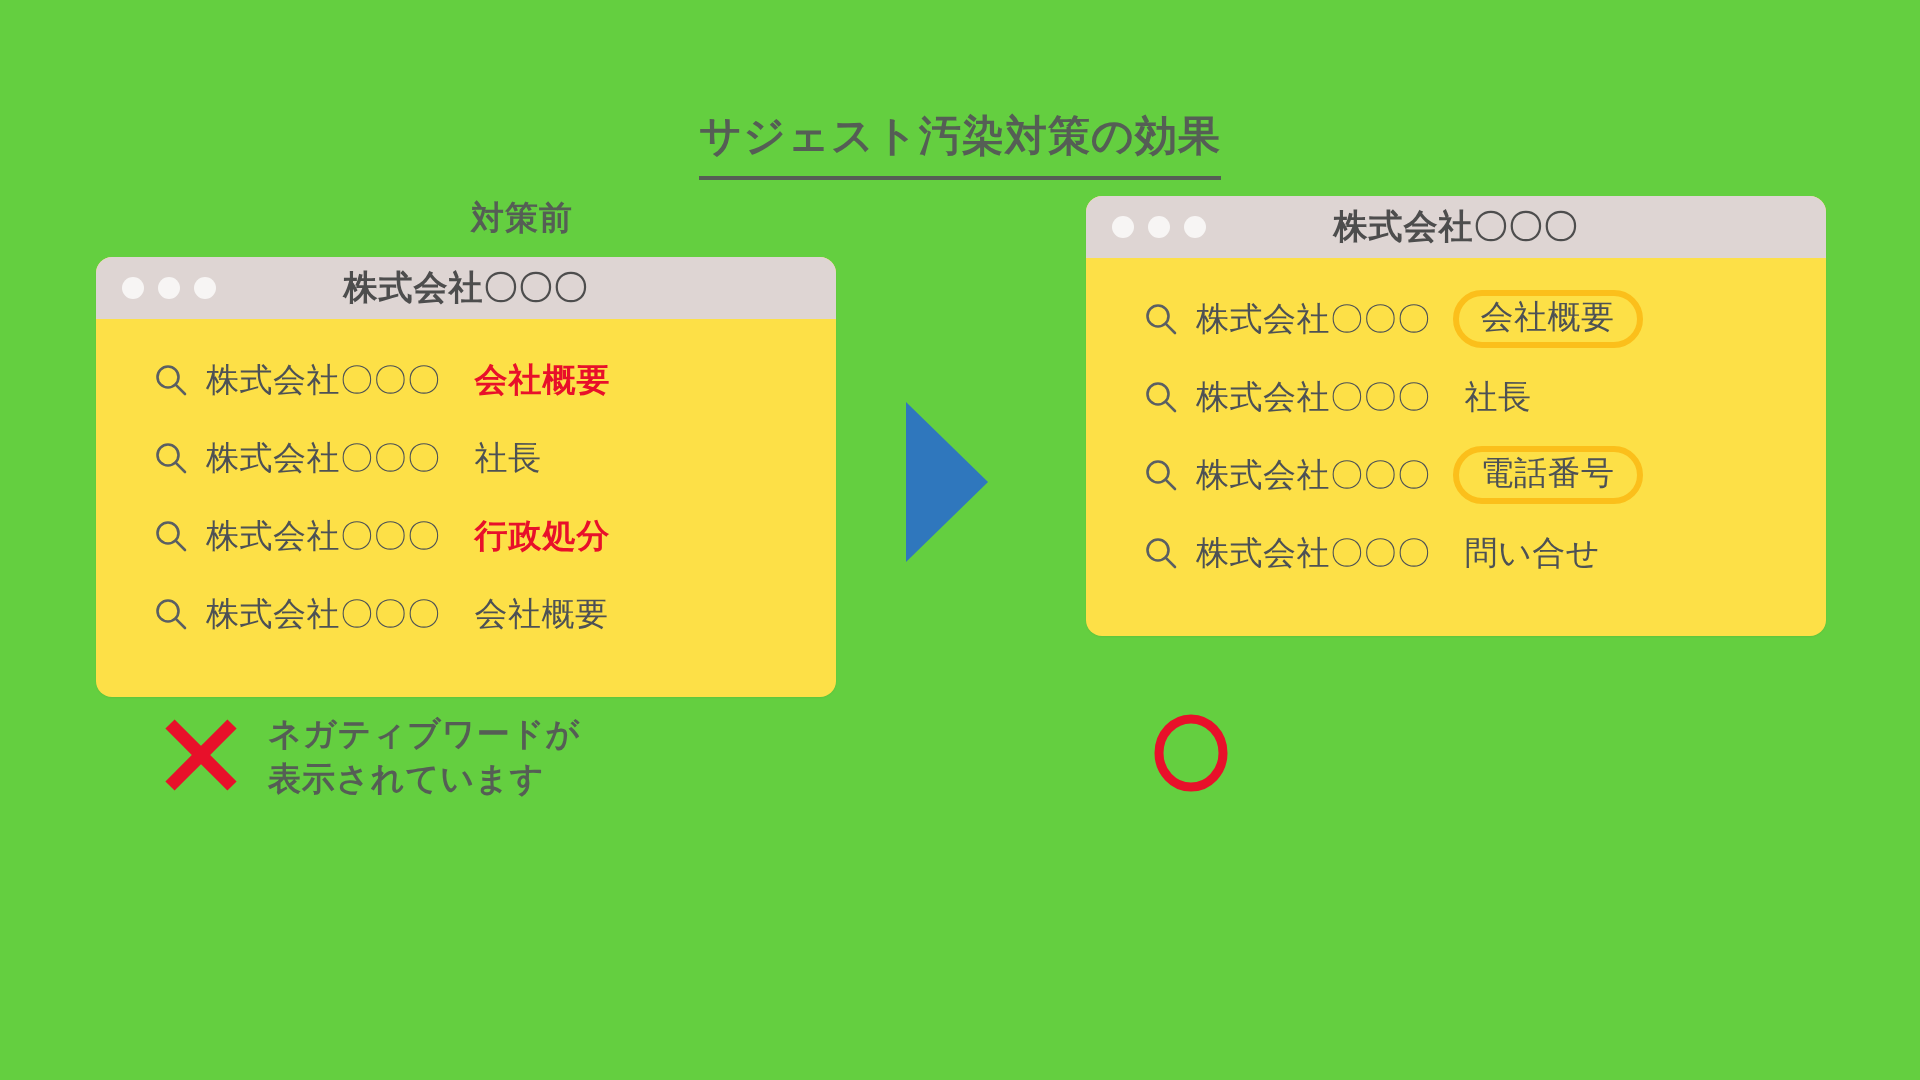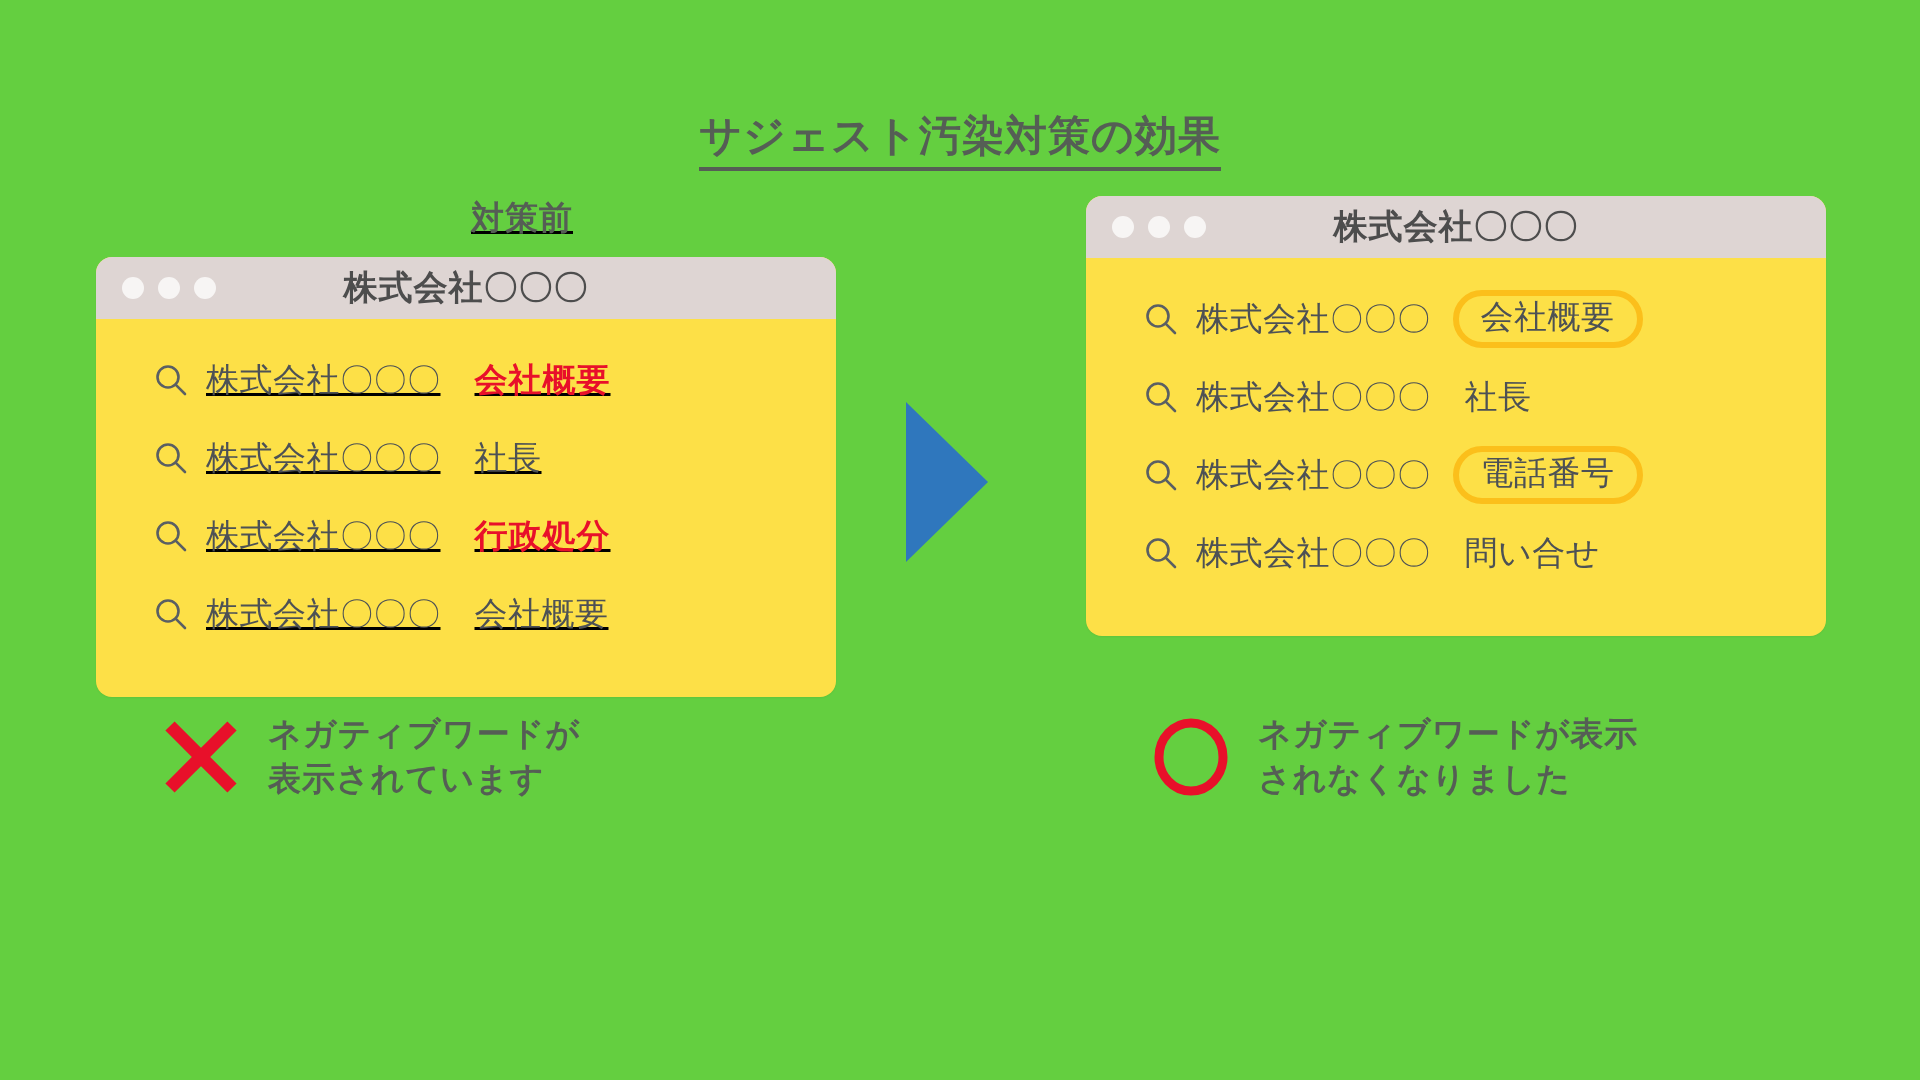"サジェスト汚染対策の効果" .page-title span { padding-bottom: 7px -> 16px }
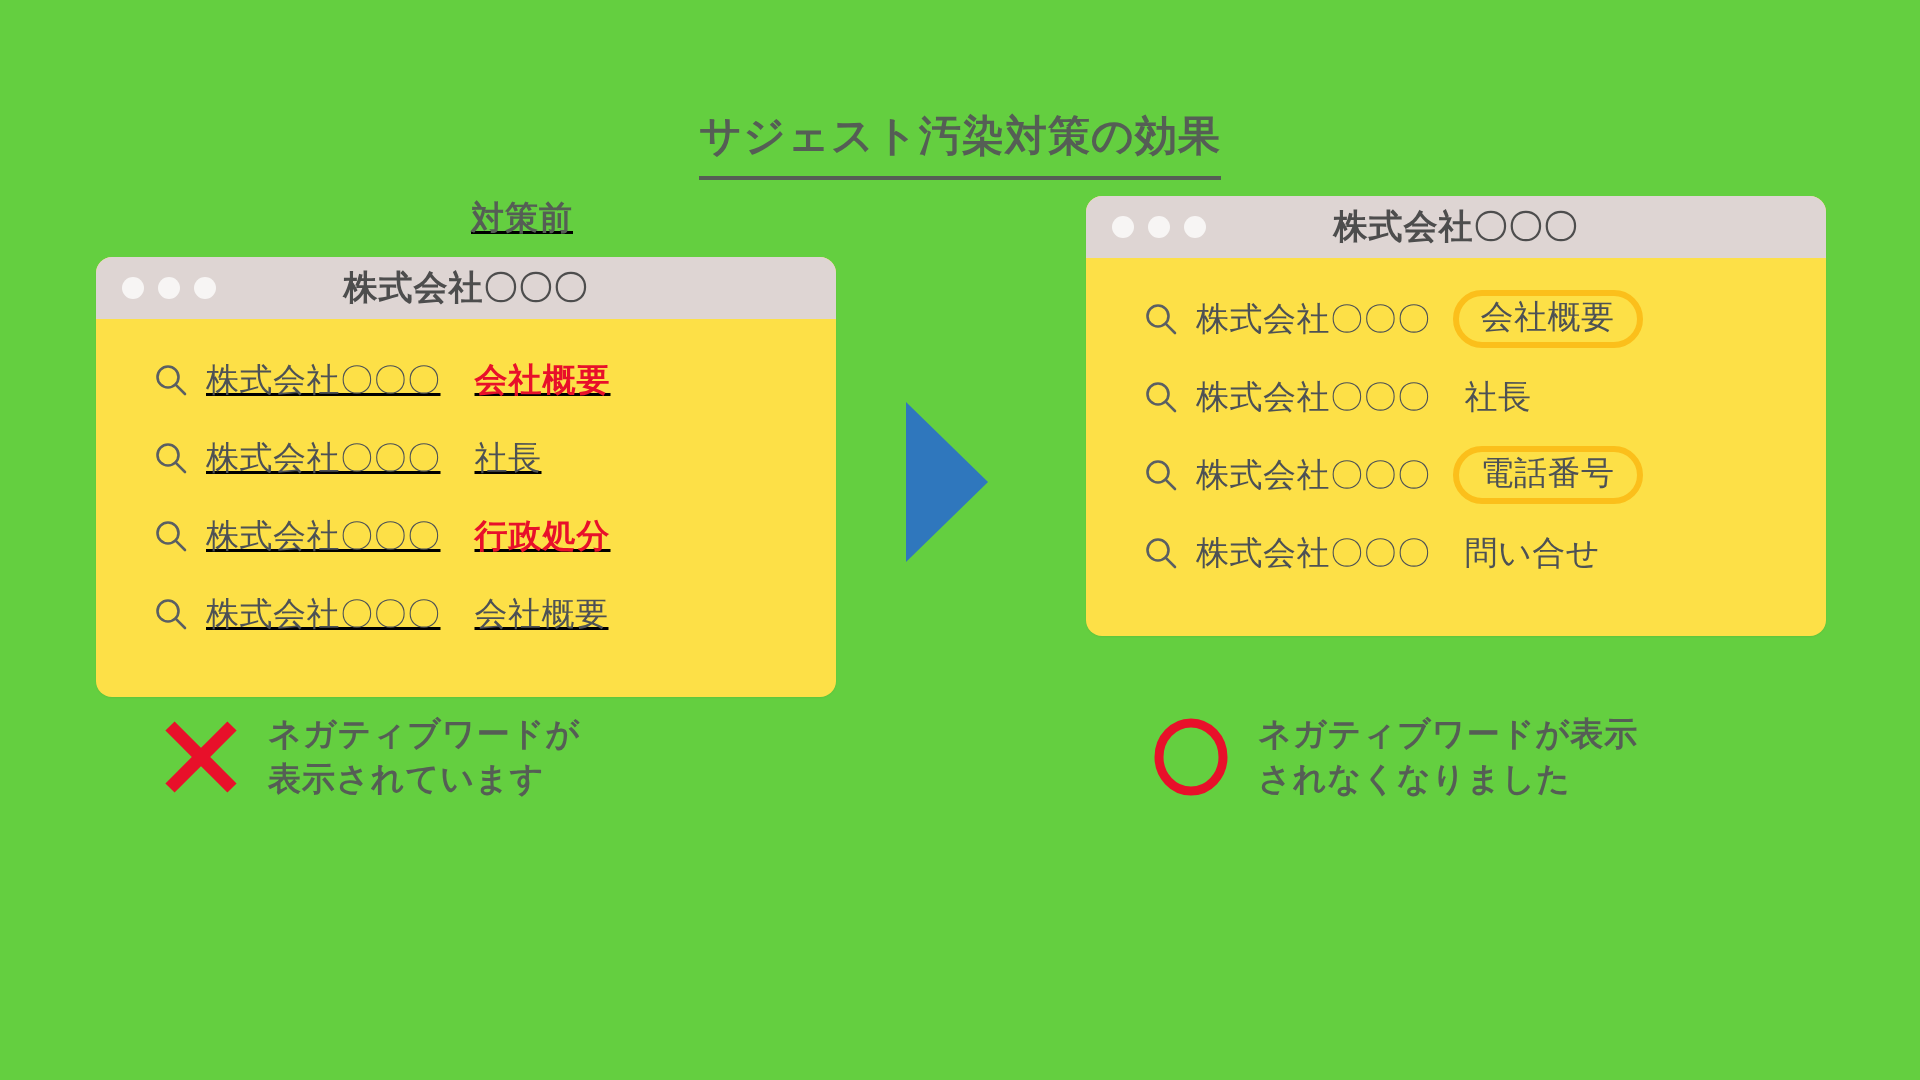"対策前" .panel-group.left { text-decoration: underline -> none }
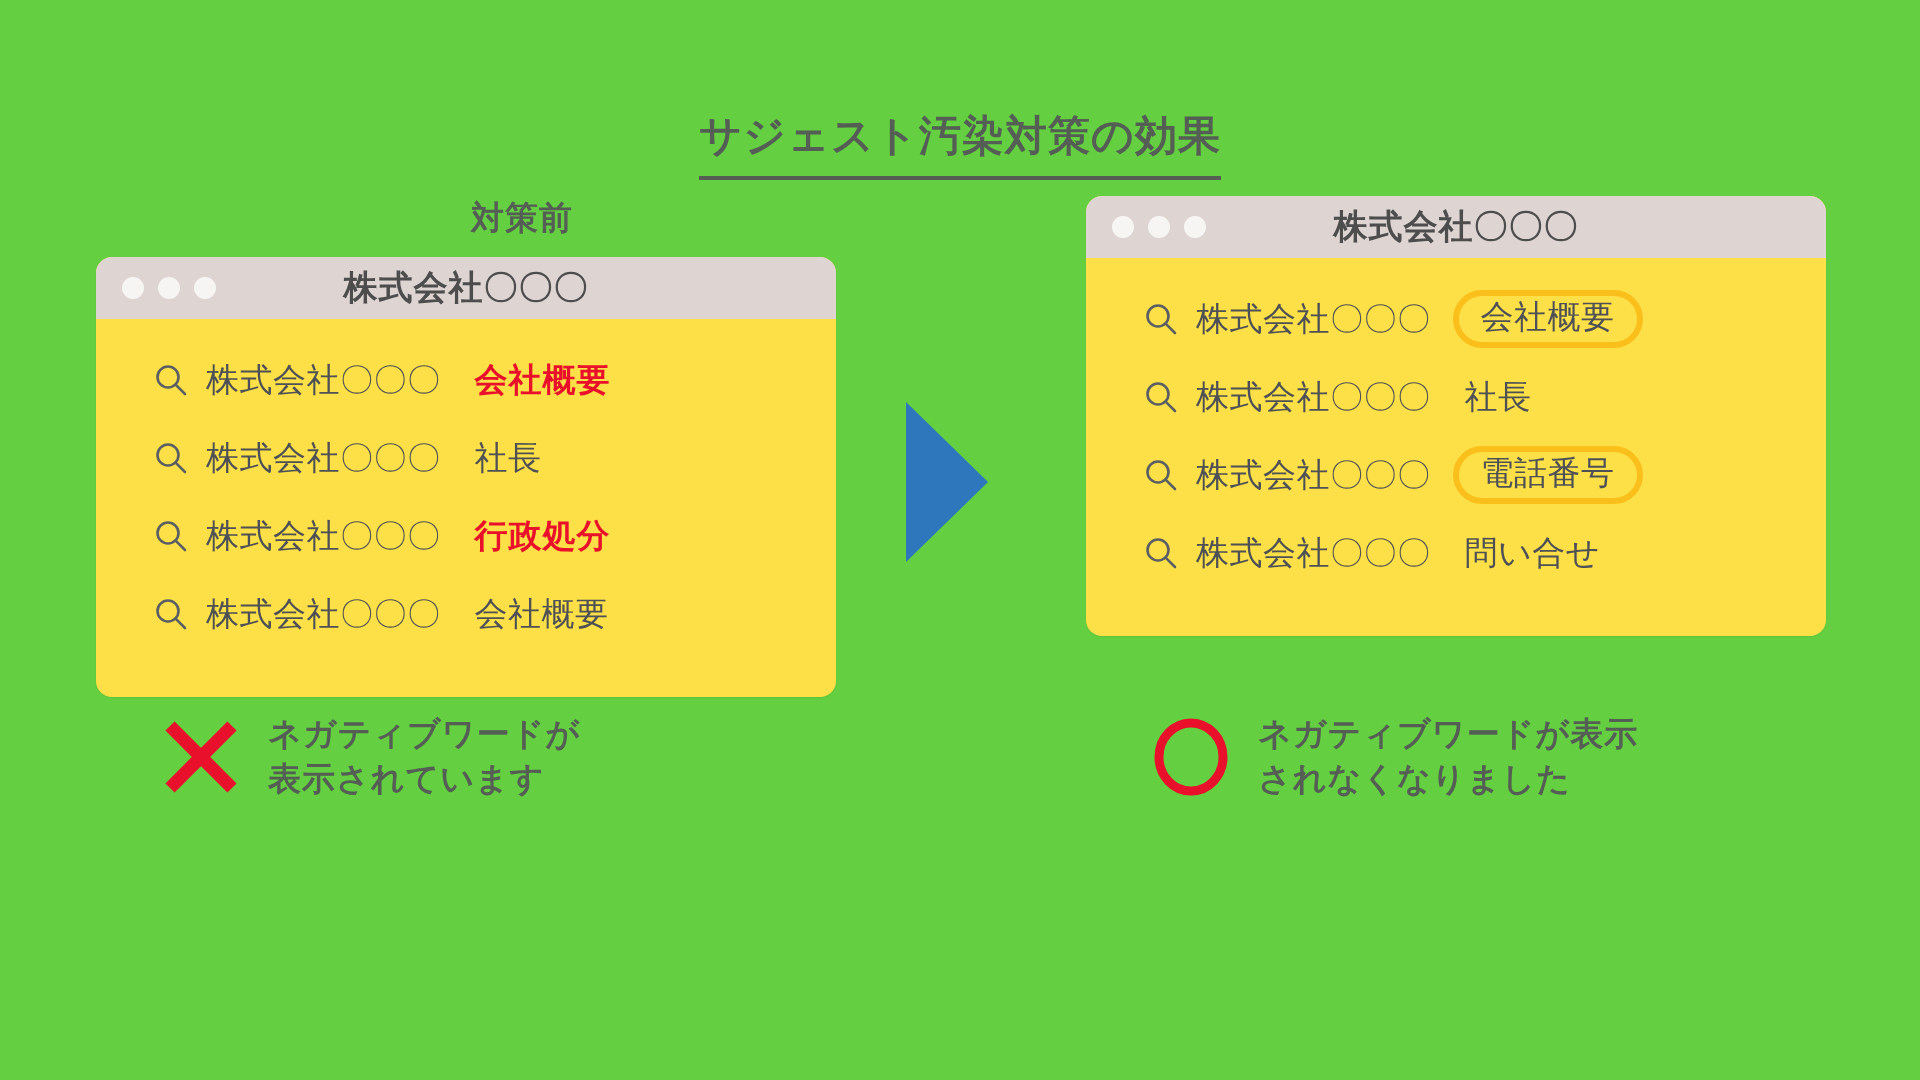"ネガティブワードが" .note { align-items: flex-end -> center }
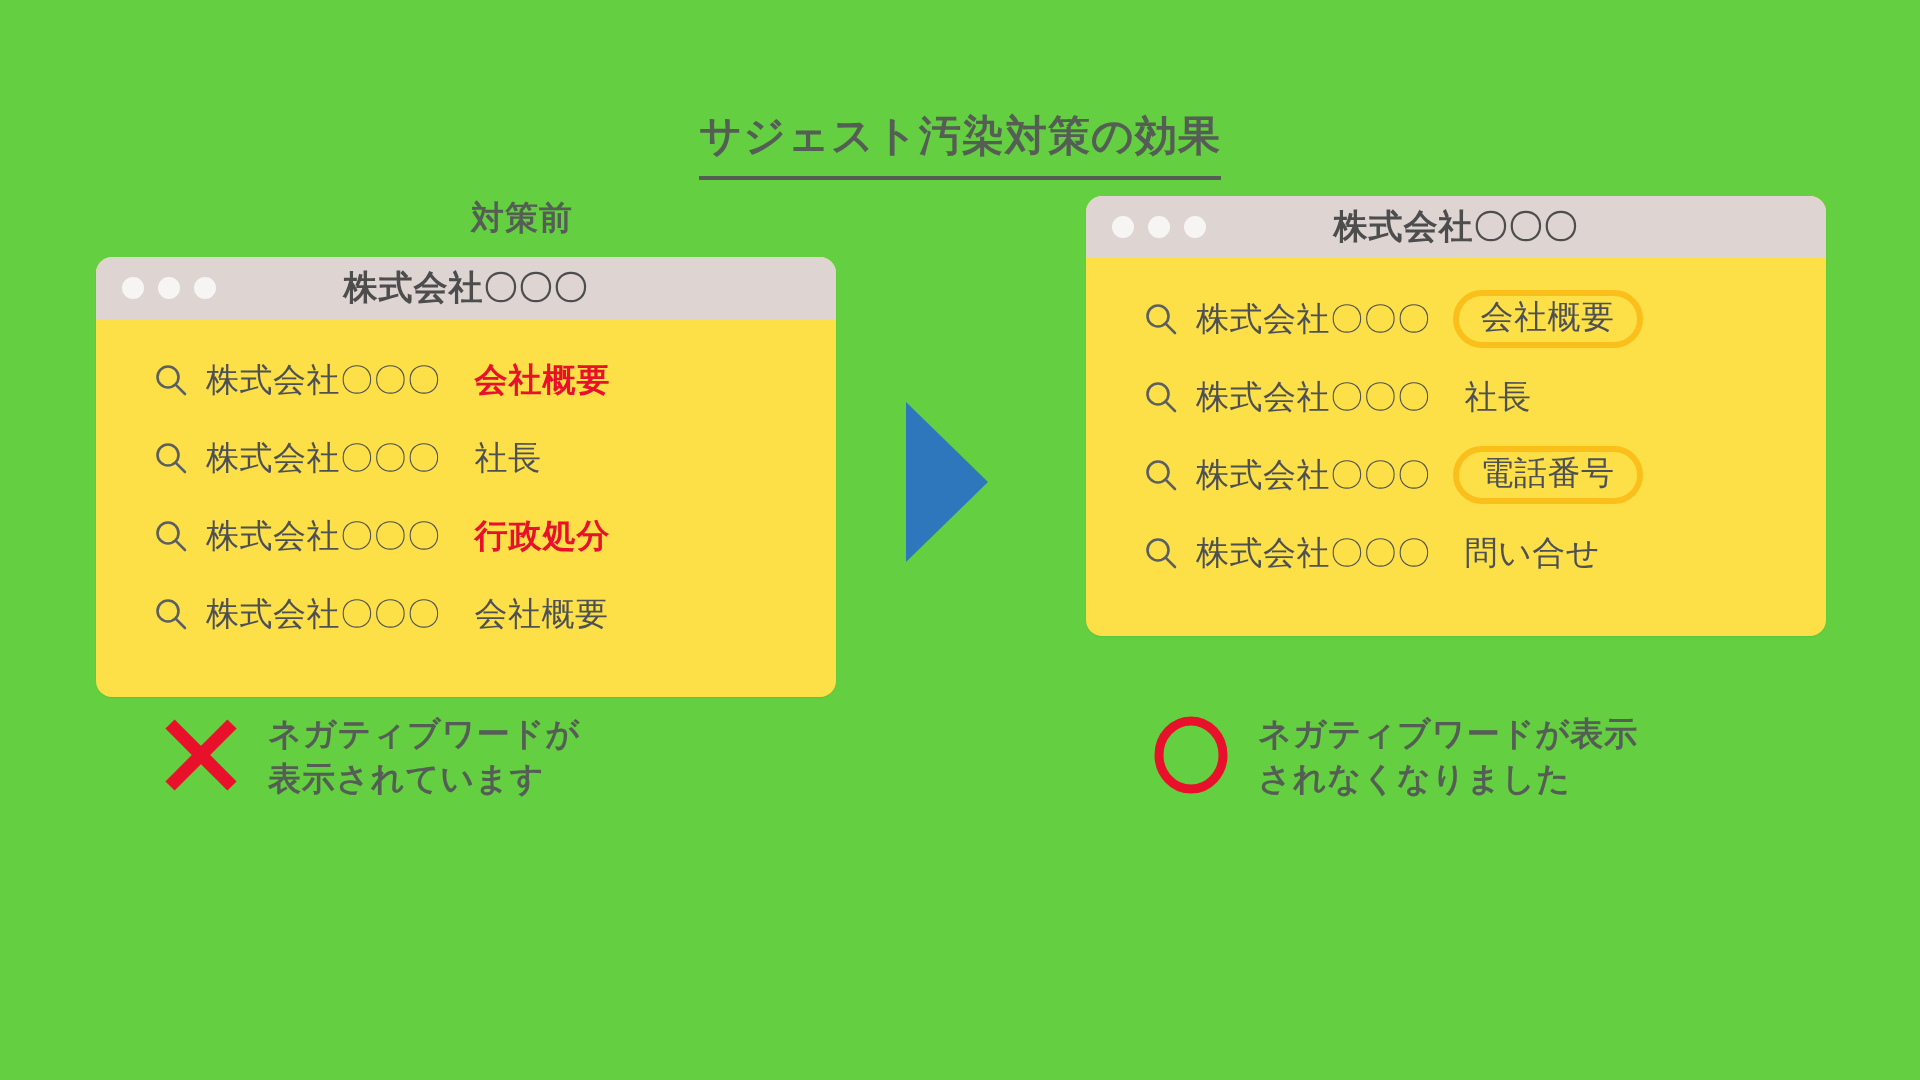"ネガティブワードが表示" span.note-text { html: <span>ネガティブワードが表示 されなくなりました</span> -> none }
